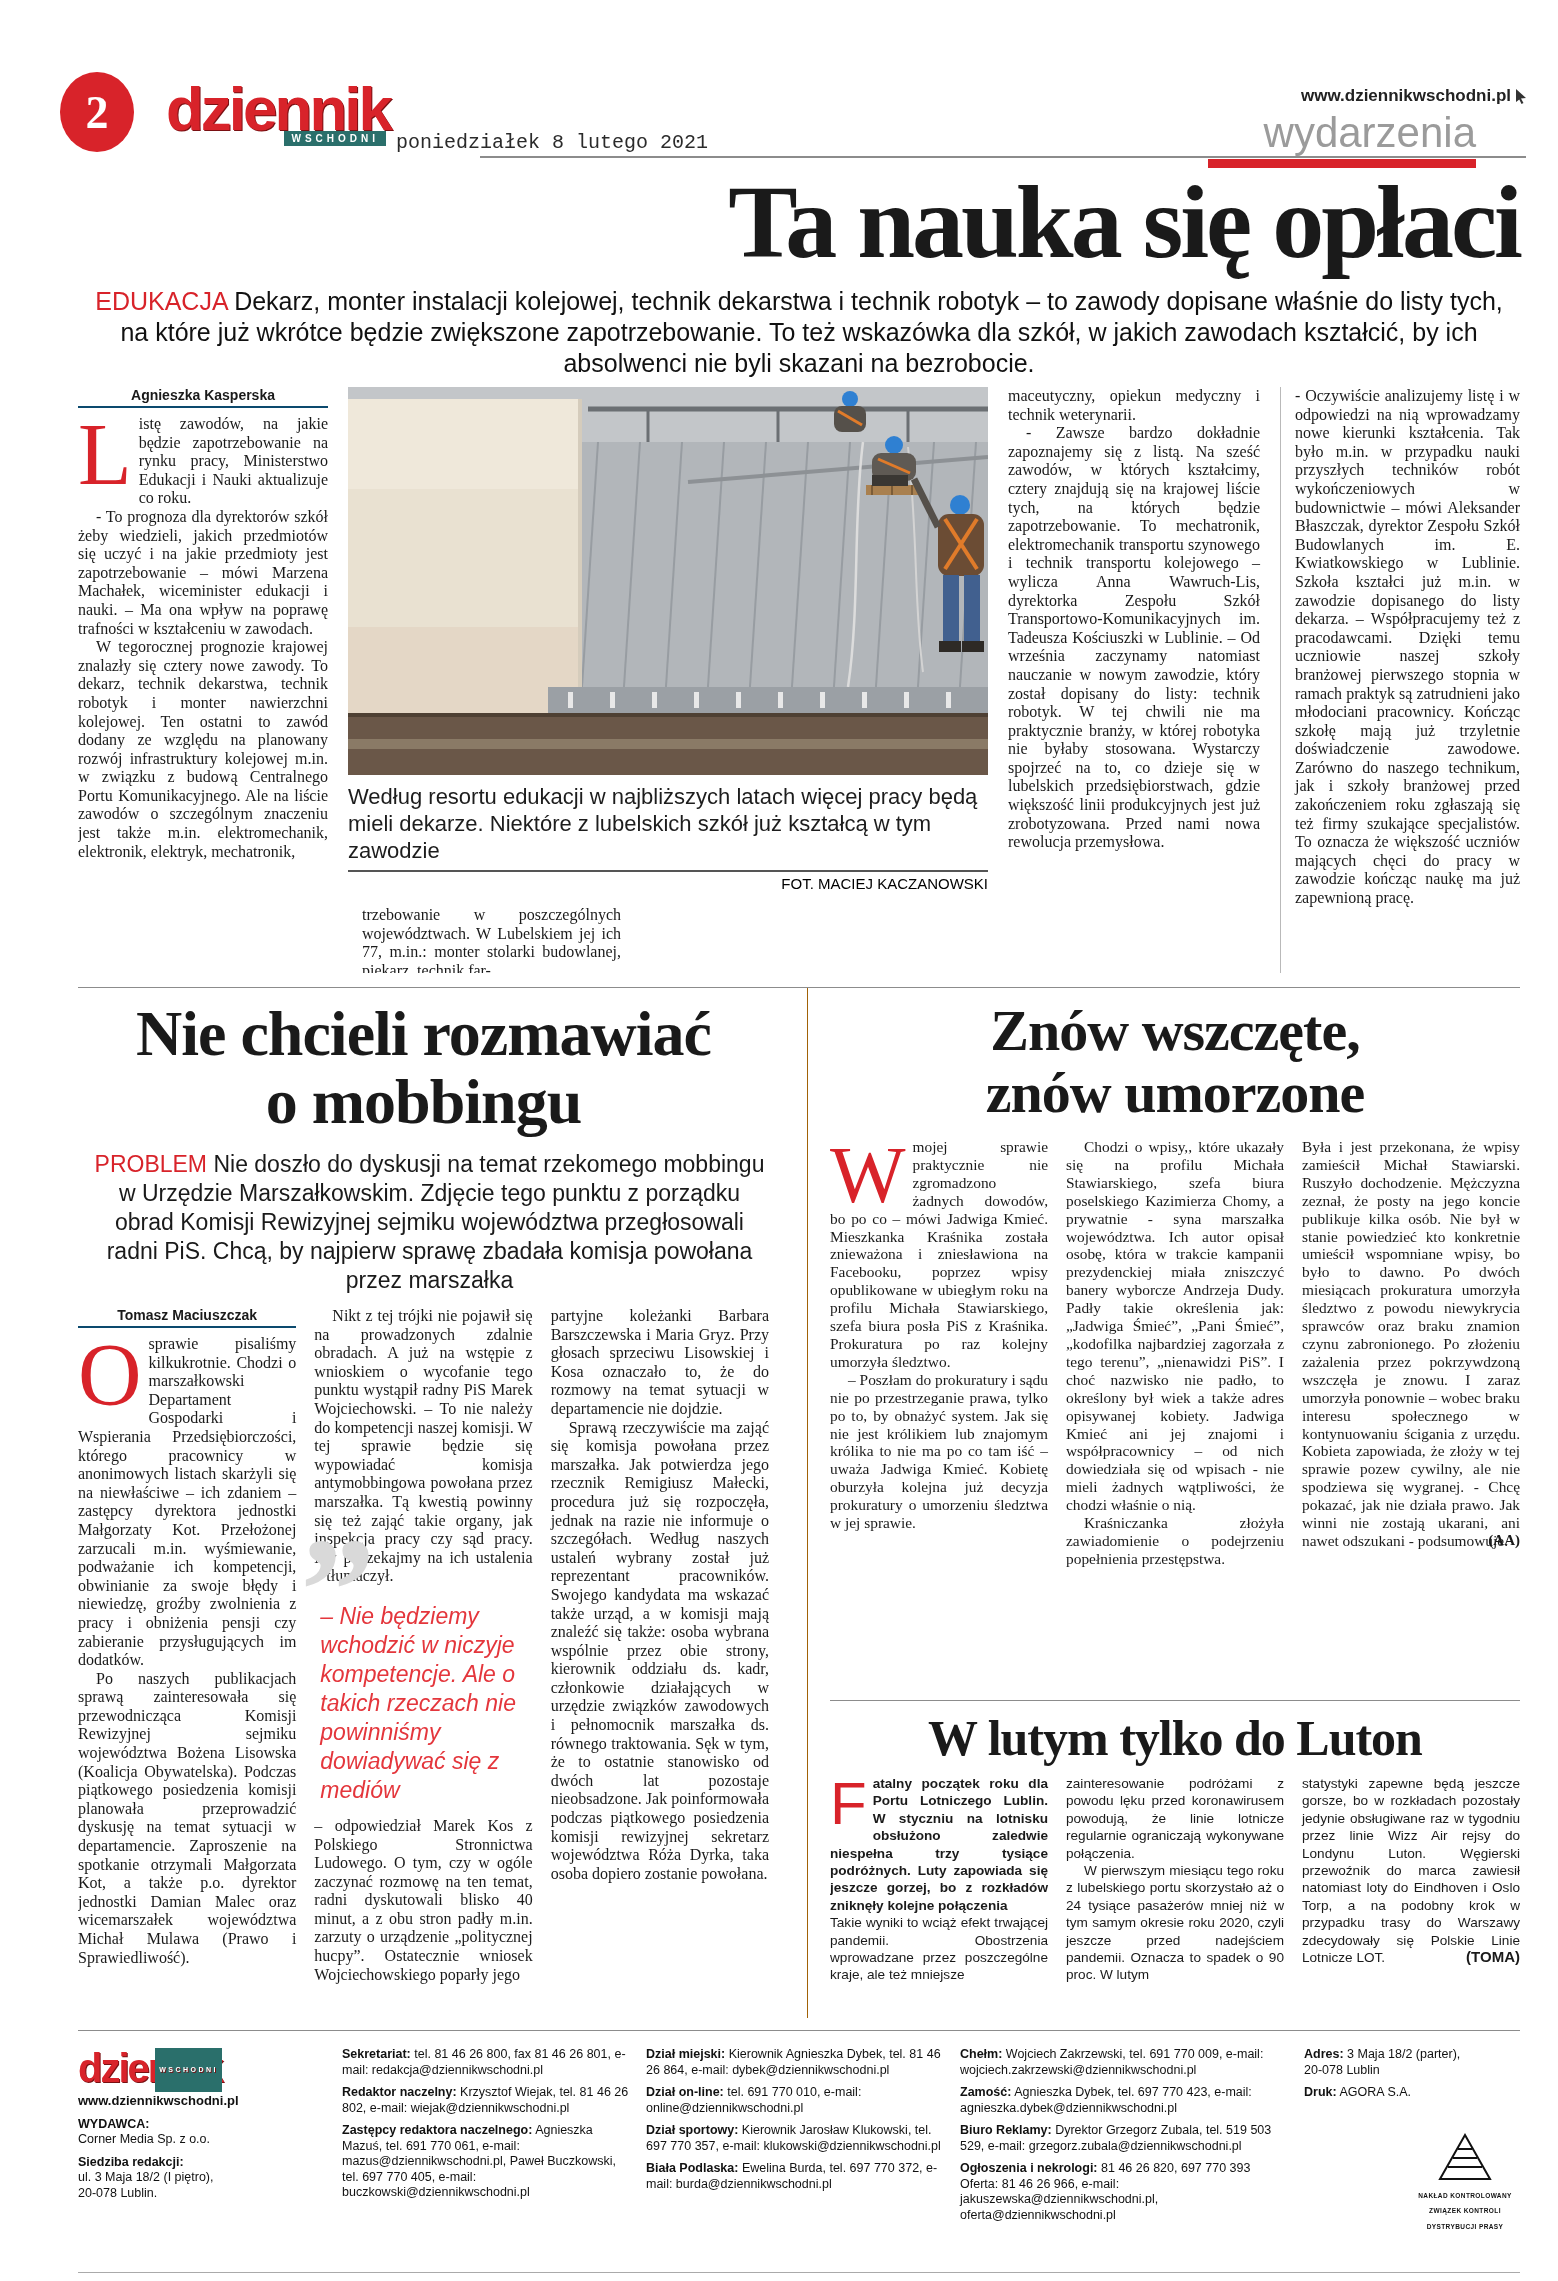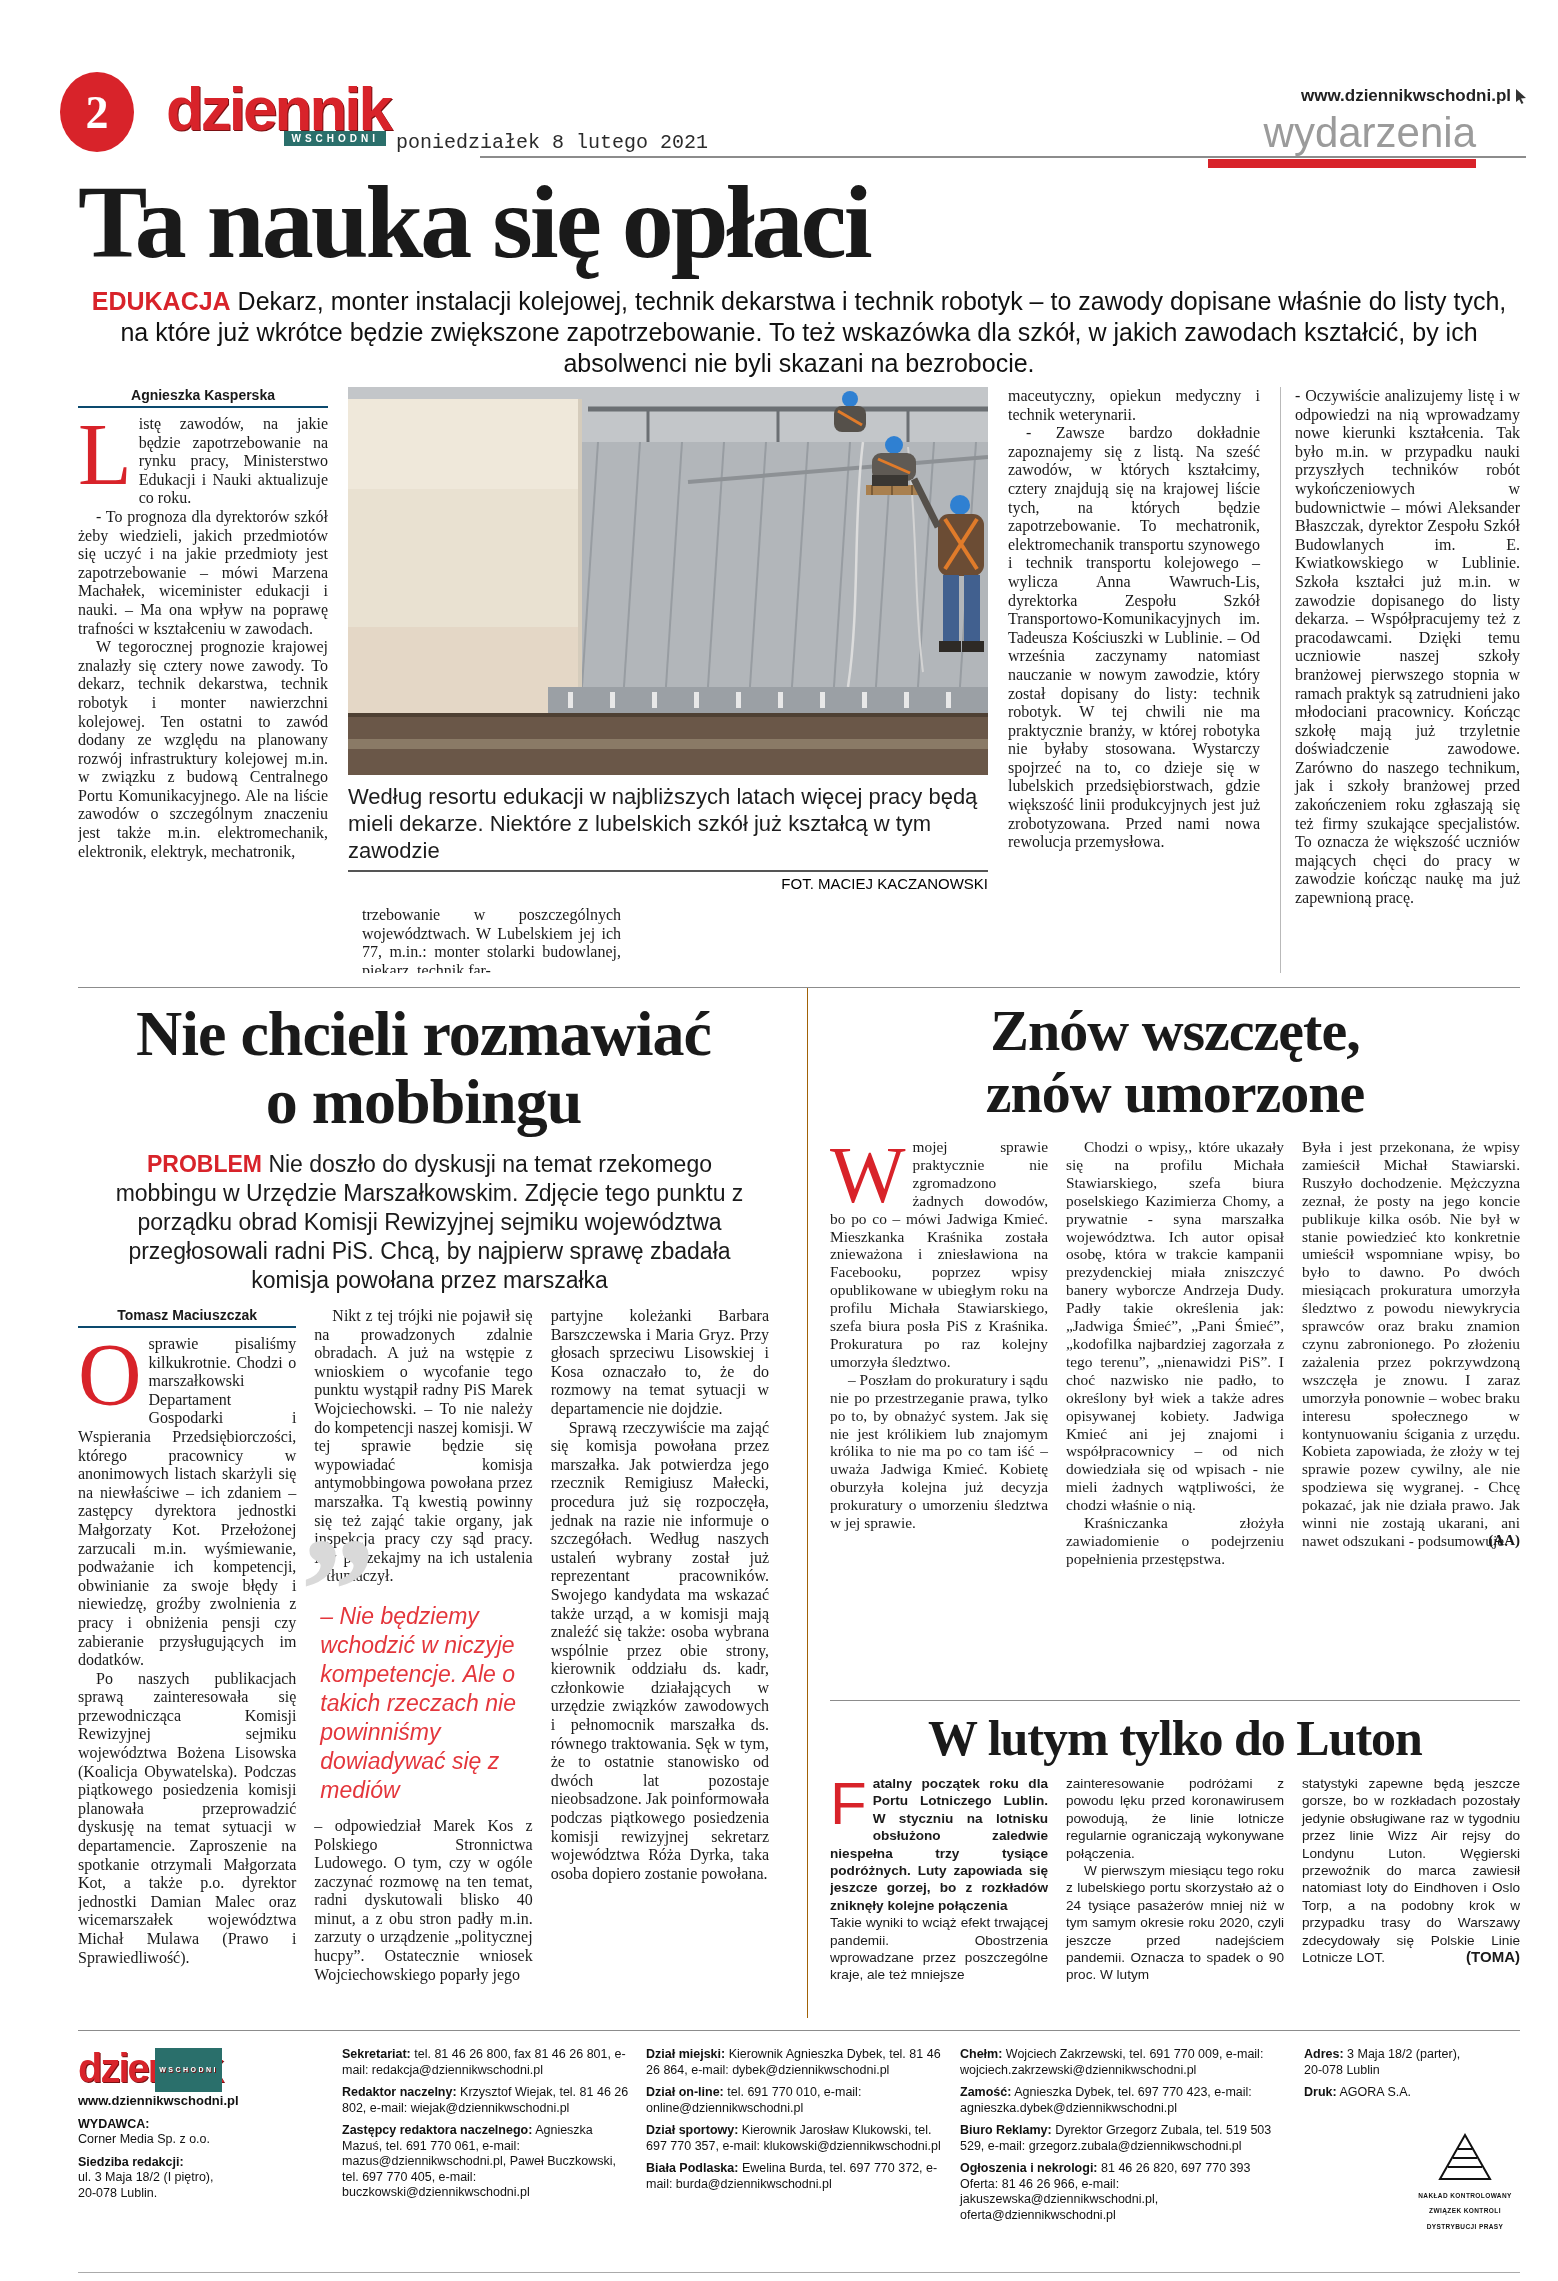"Ta nauka się opłaci" .h1big { text-align: left -> right }
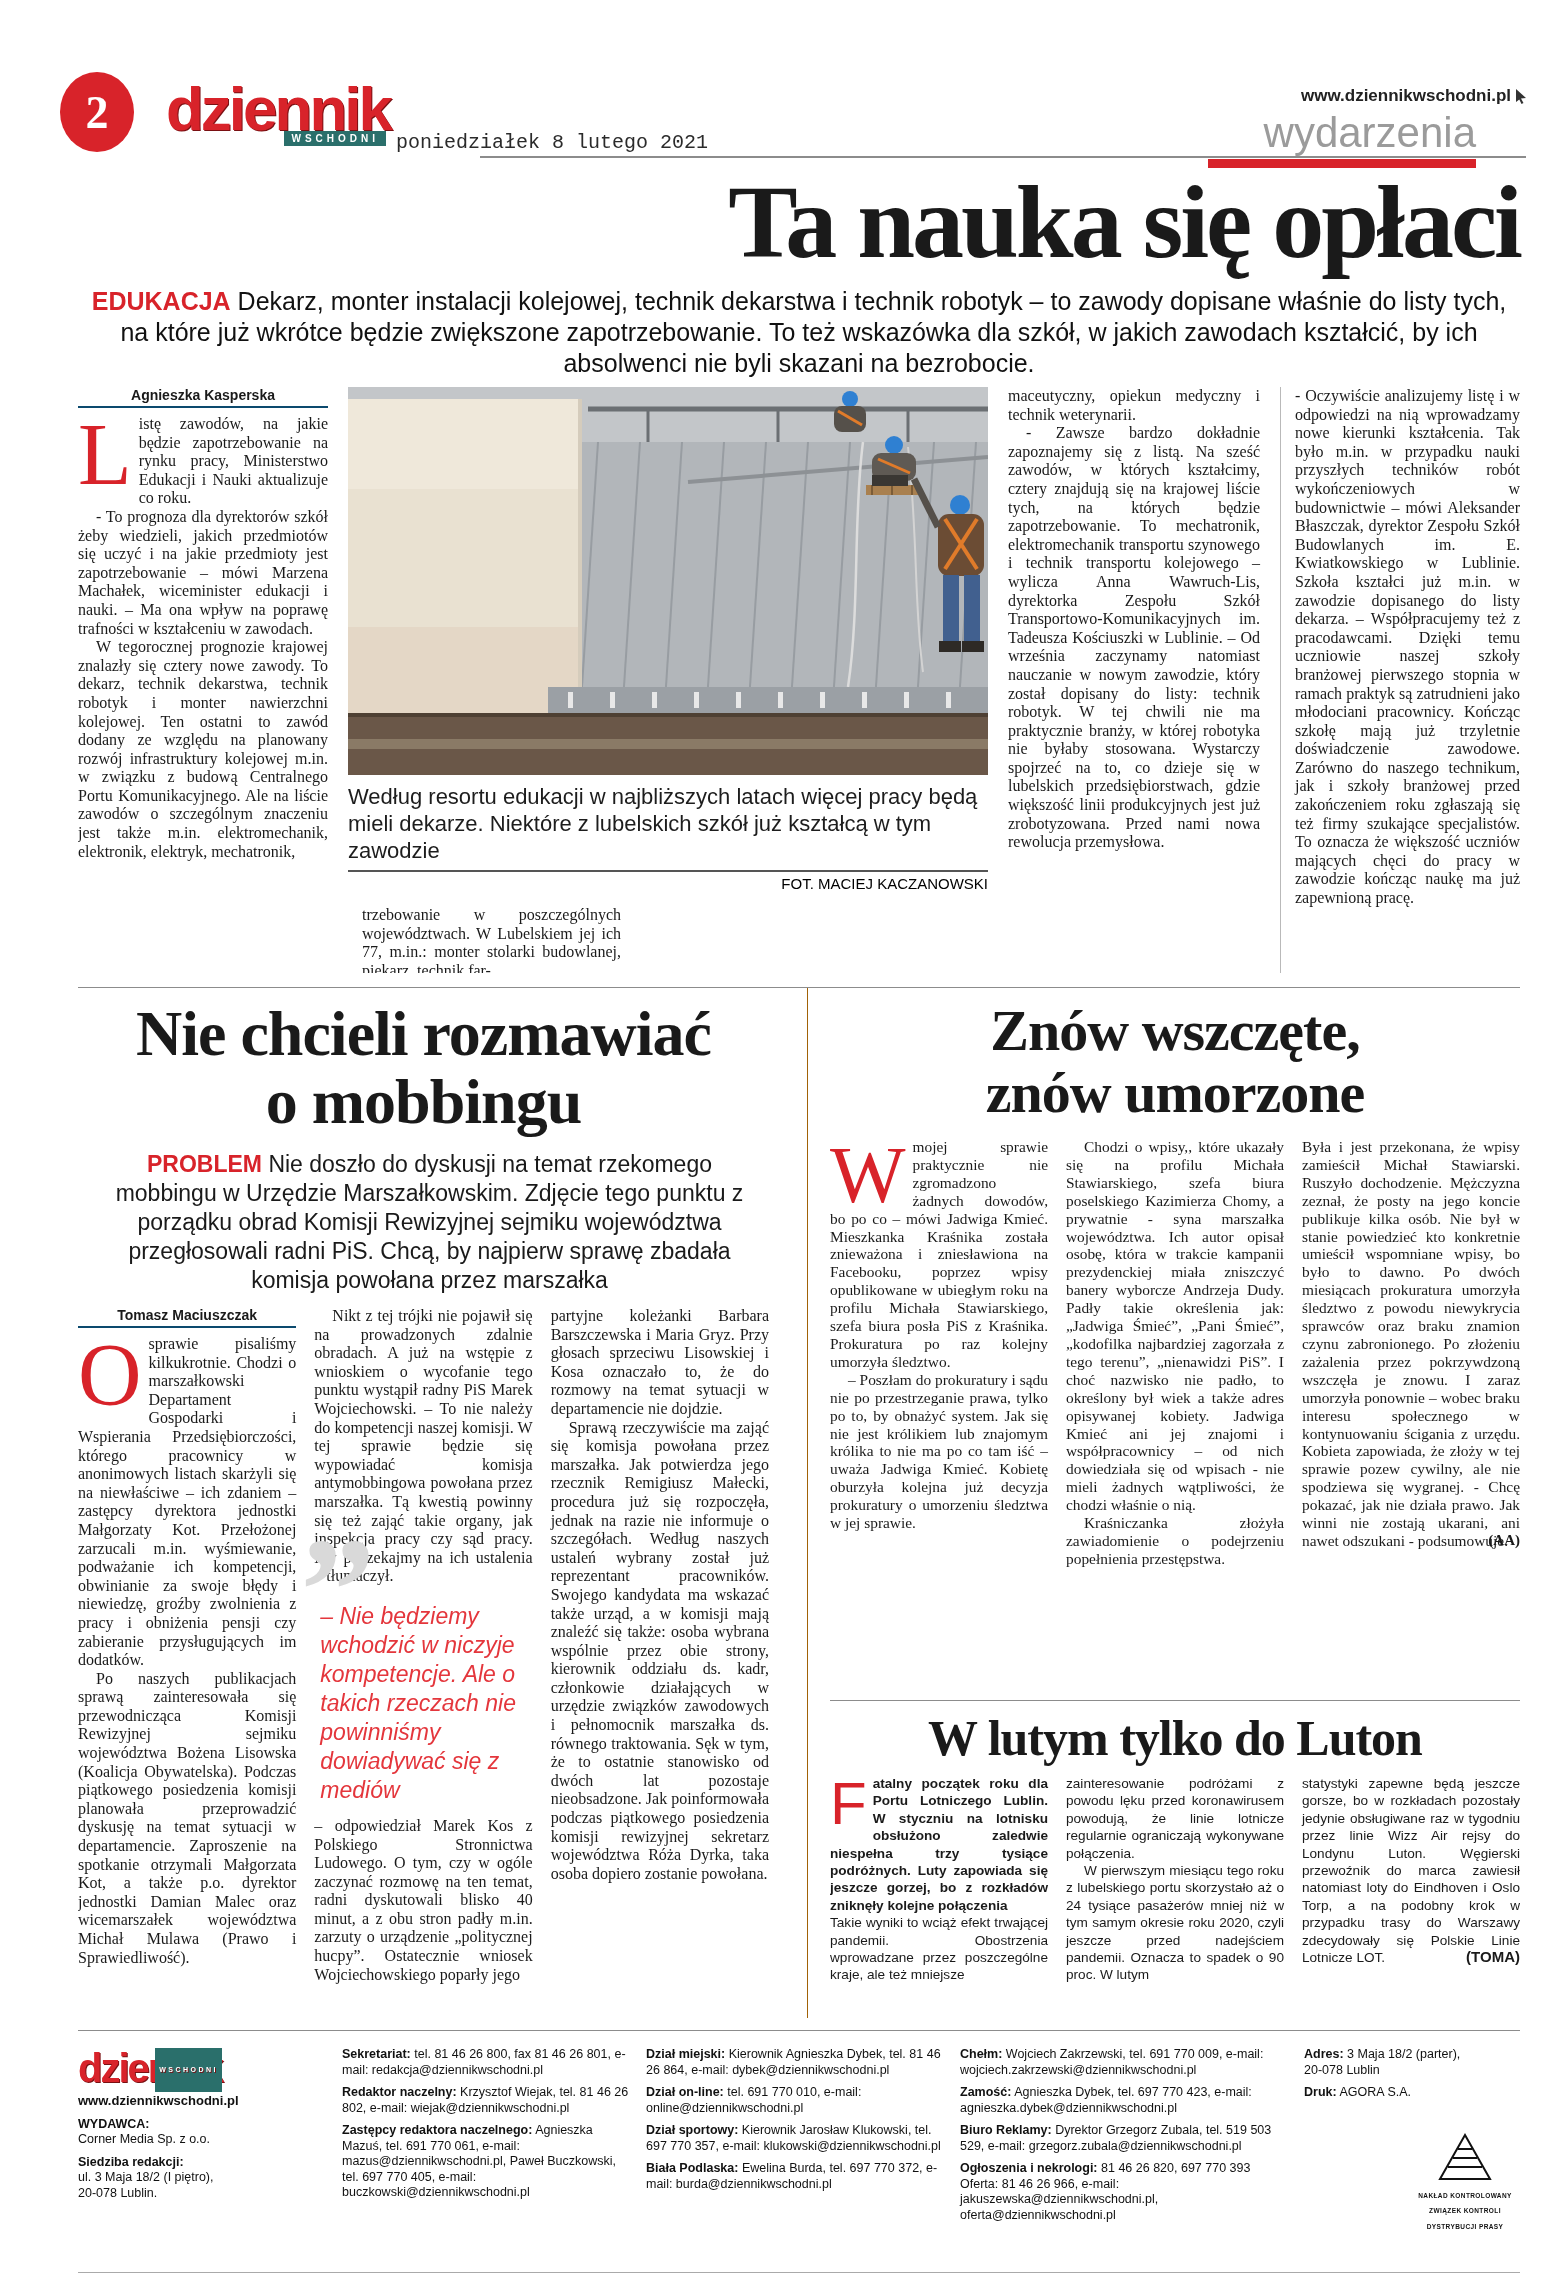"EDUKACJA" .kicker { font-weight: bold -> normal }
